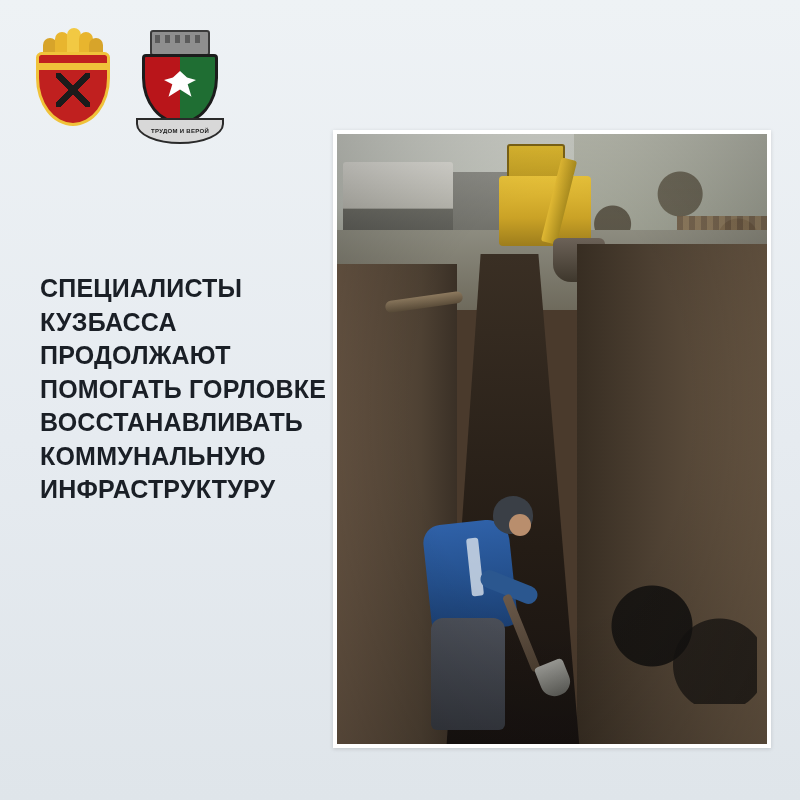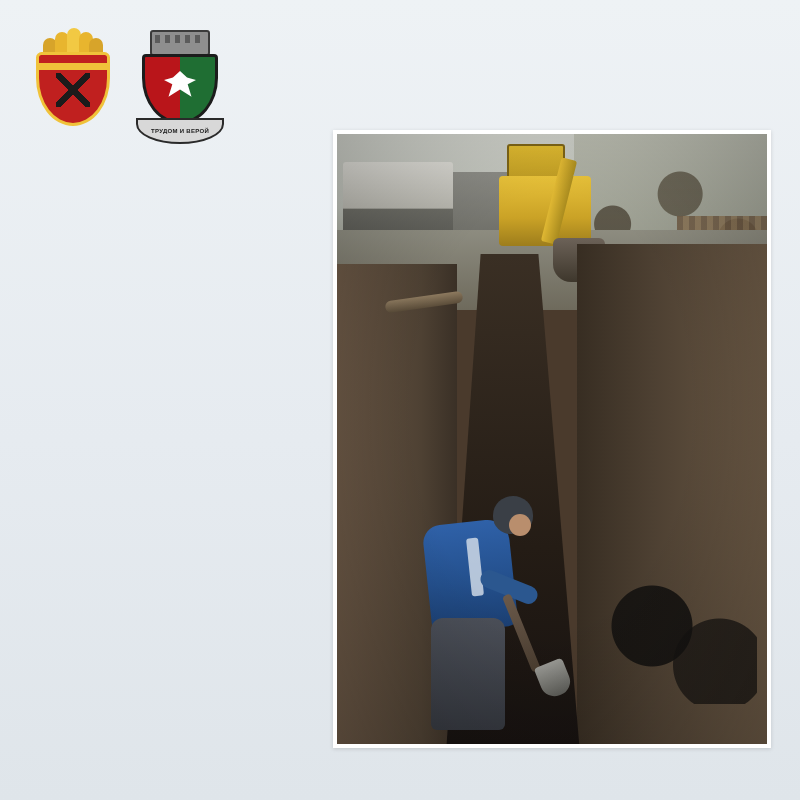"СПЕЦИАЛИСТЫ КУЗБАССА ПРОДОЛЖАЮТ ПОМОГАТЬ" div.headline { html: none -> <div>СПЕЦИАЛИСТЫ КУЗБАССА ПРОДОЛЖАЮТ ПОМОГАТЬ ГОРЛОВКЕ ВОССТАНАВЛИВАТЬ КОММУНАЛЬНУЮ ИНФРАСТРУКТУРУ</div> }
